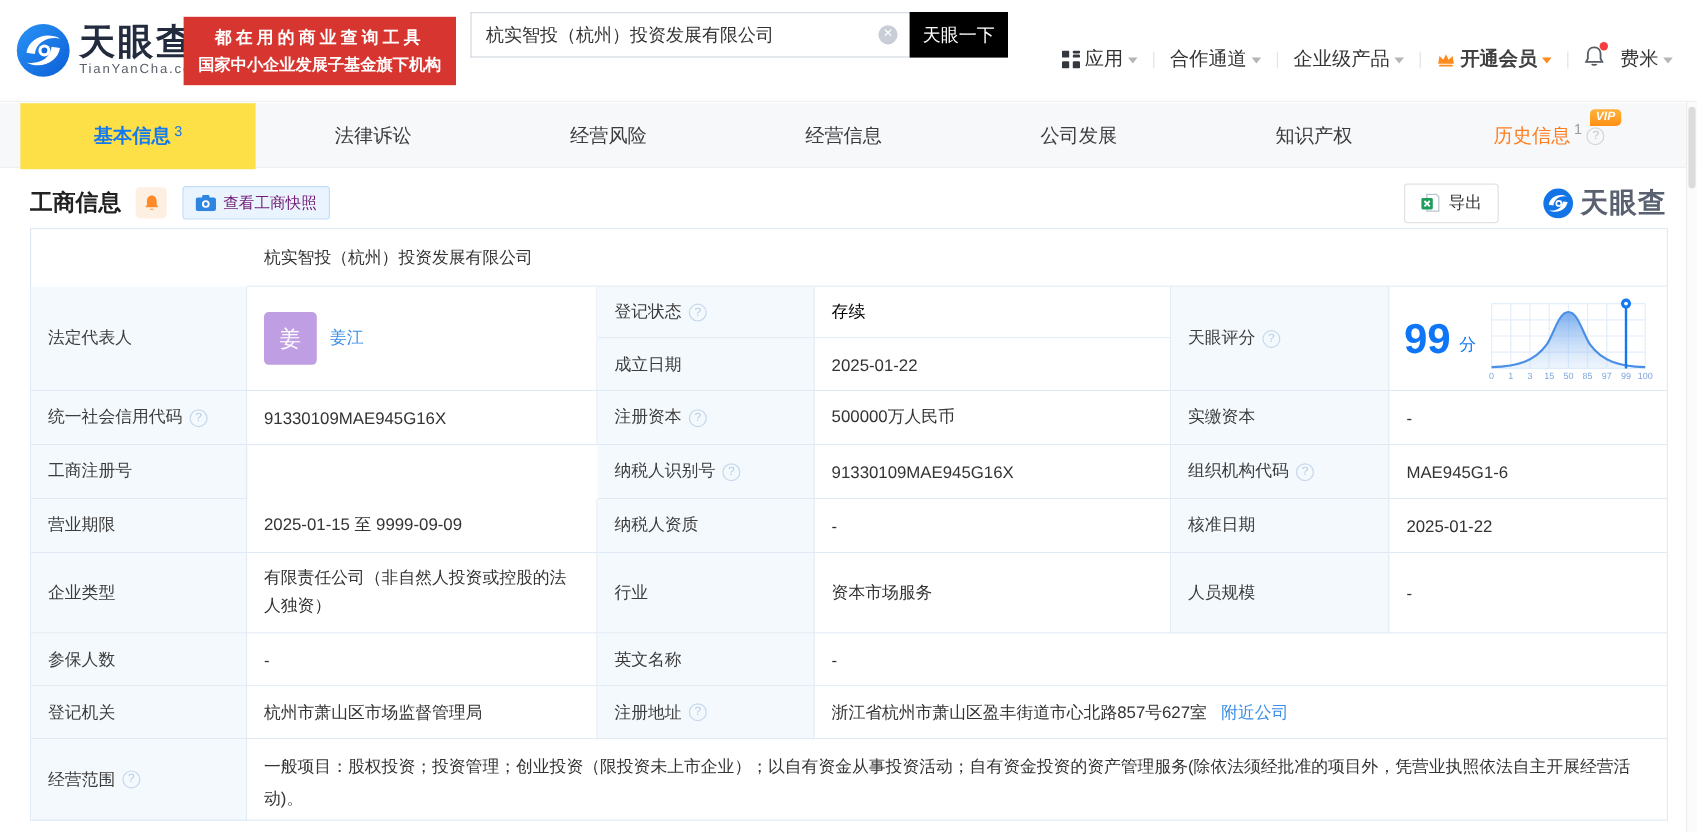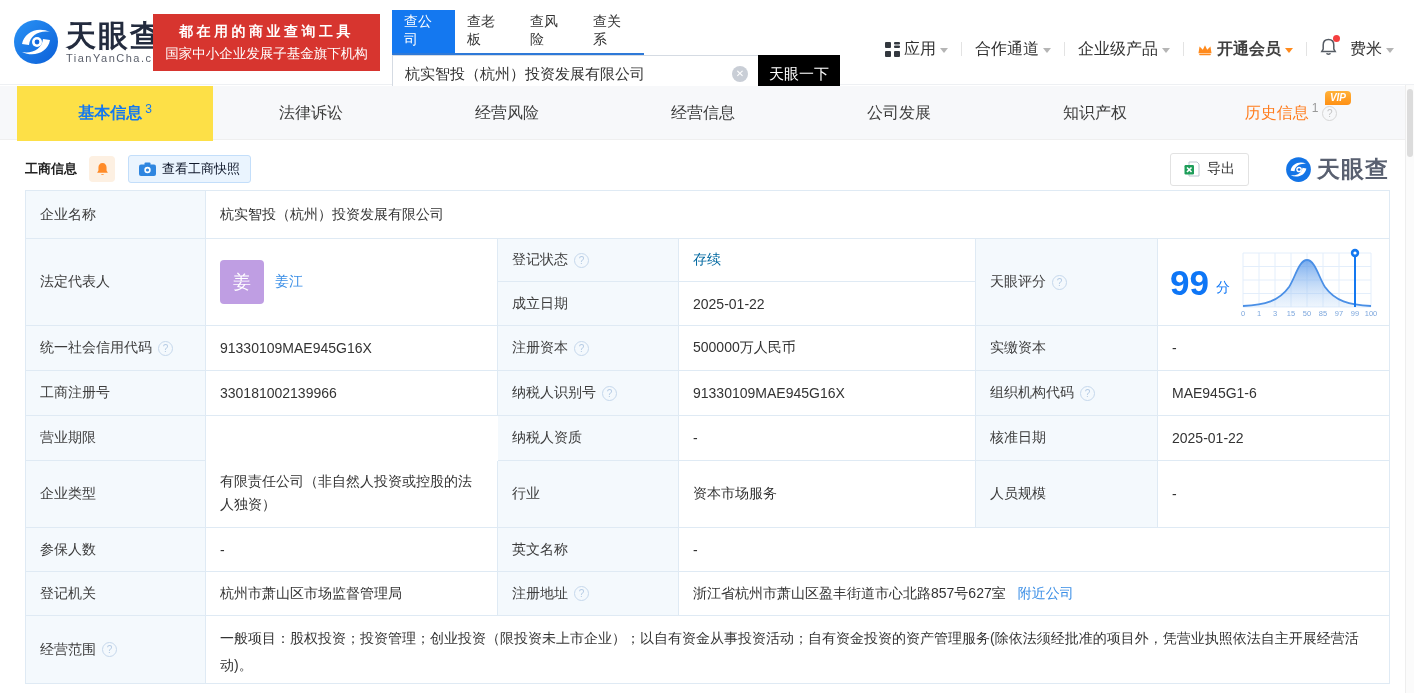"查公司" div.stabs { html: <div> <div>查公司</div> <div>查老板</div> <div>查风险</div> <div>查关系</div> </div> -> none }
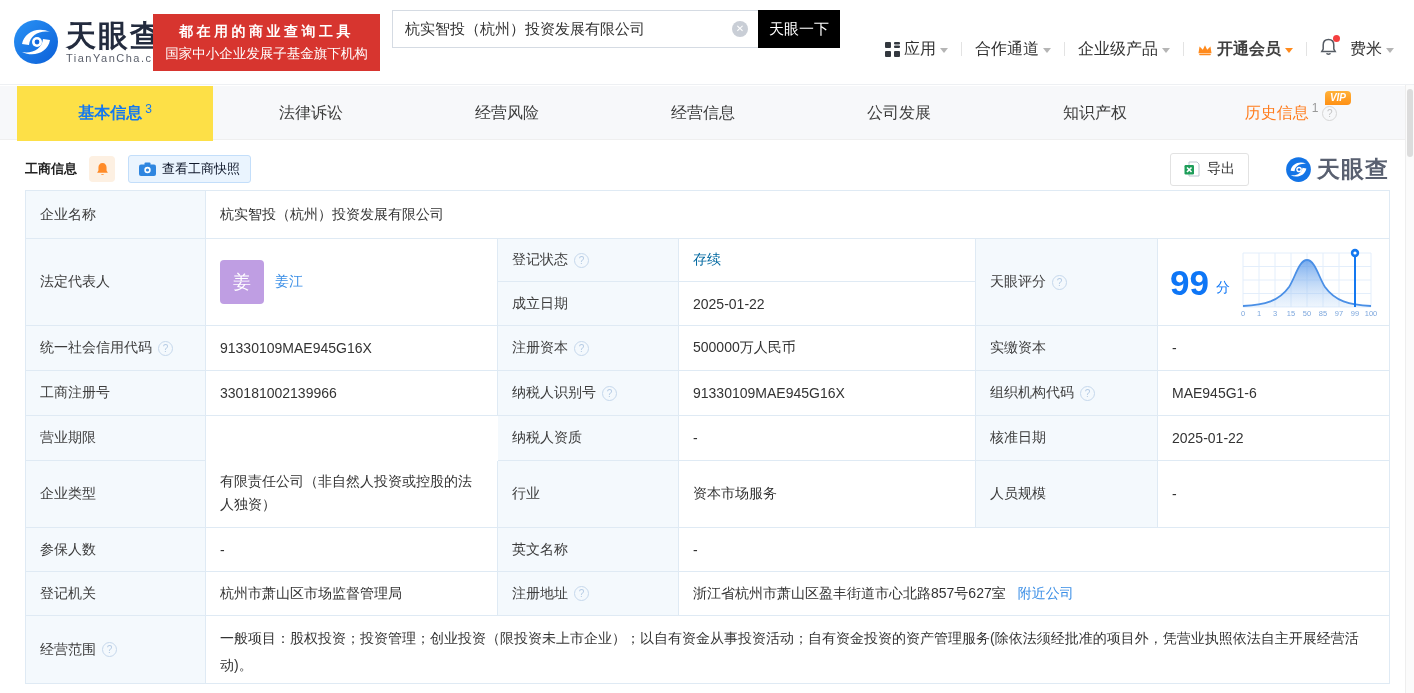"国家中小企业发展子基金旗下机构" .banner .l2 { font-weight: normal -> bold }
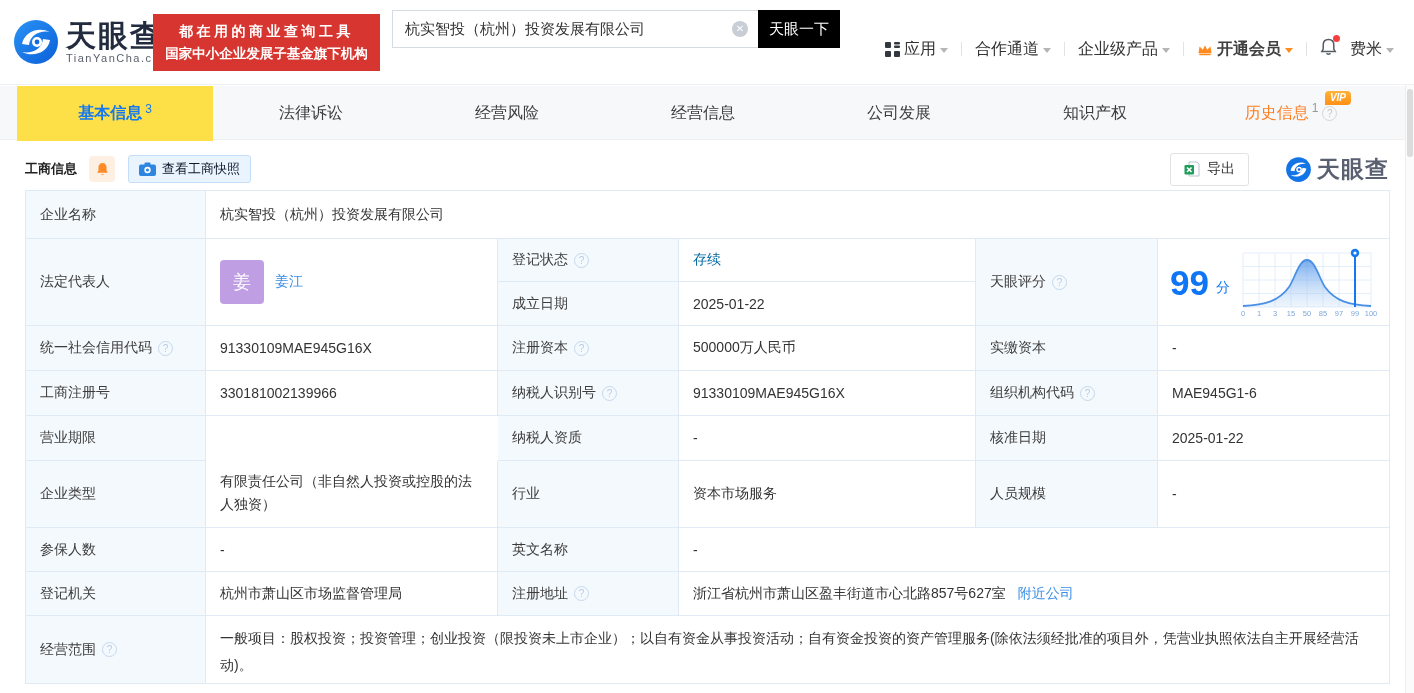"工商信息" .sectitle { font-size: 13px -> 19px }
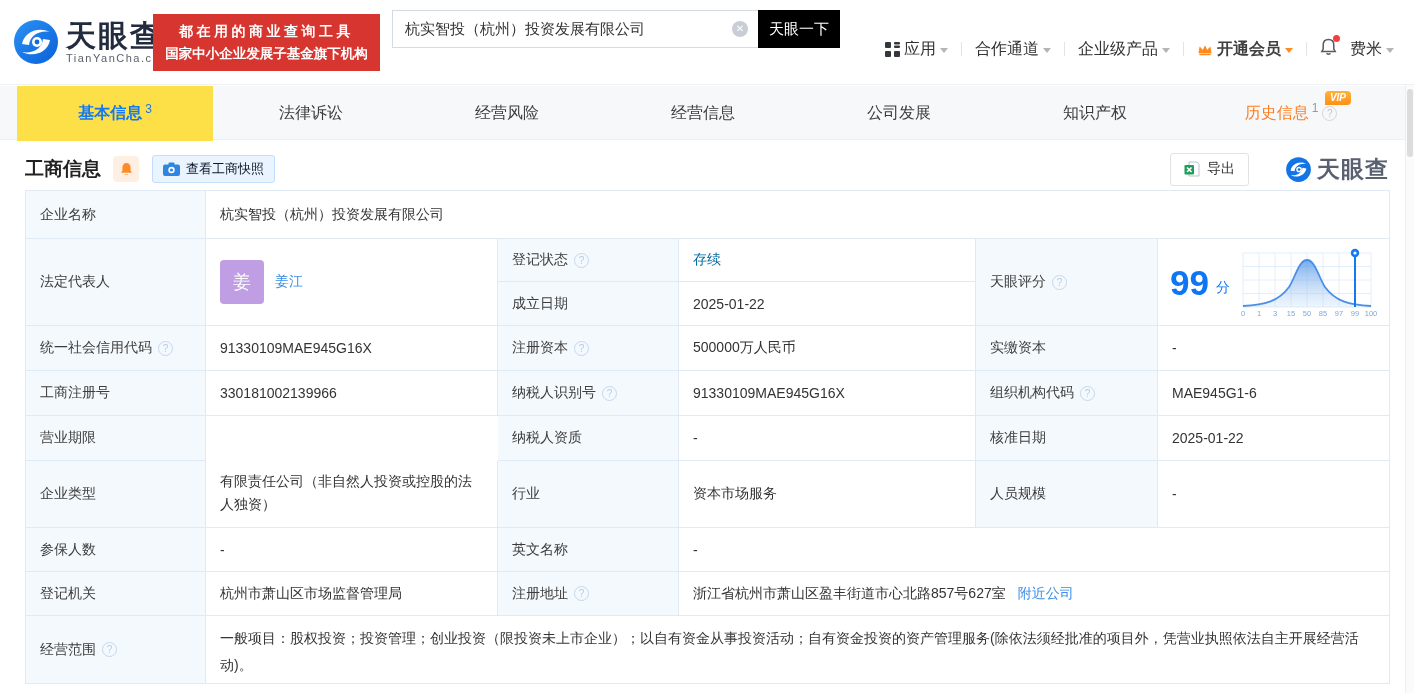"查看工商快照" .snapbtn { color: #0f172a -> #701a75 }
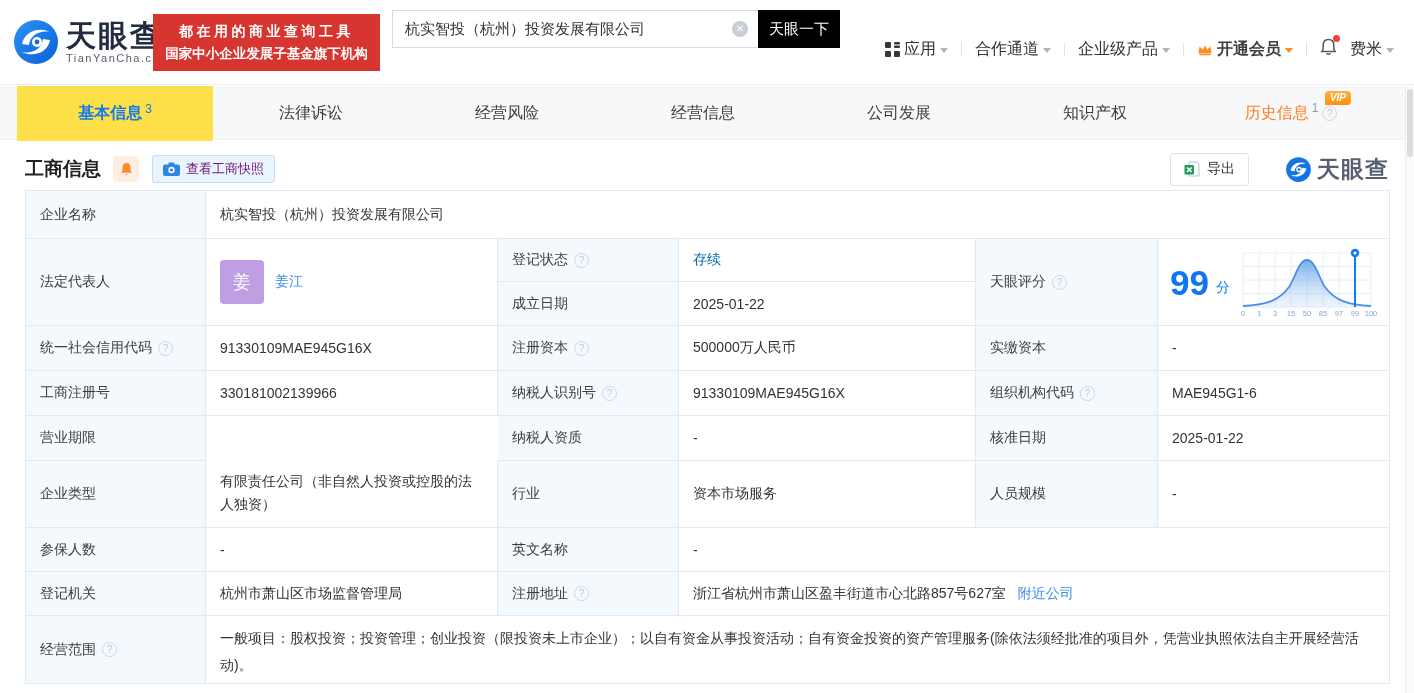"企业名称" div.cell { html: <div>企业名称</div> -> none }
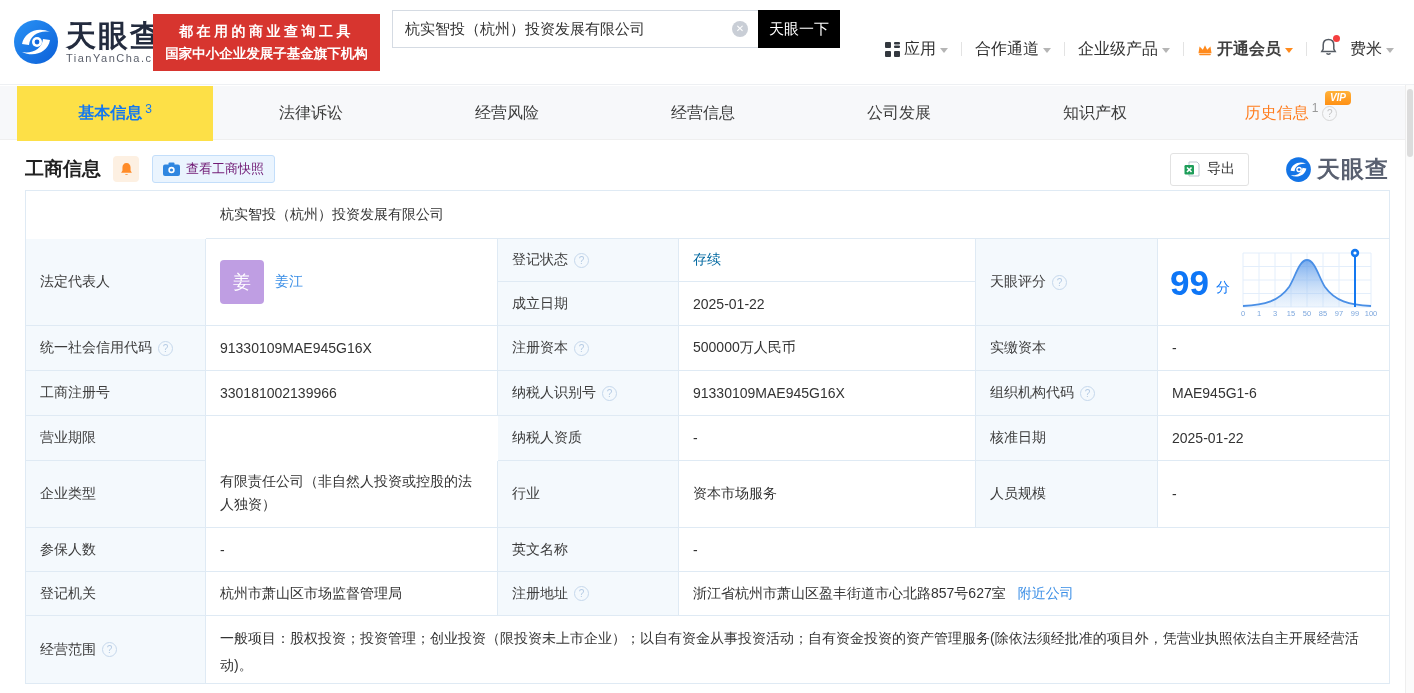"存续" .green { color: #0369a1 -> #000000 }
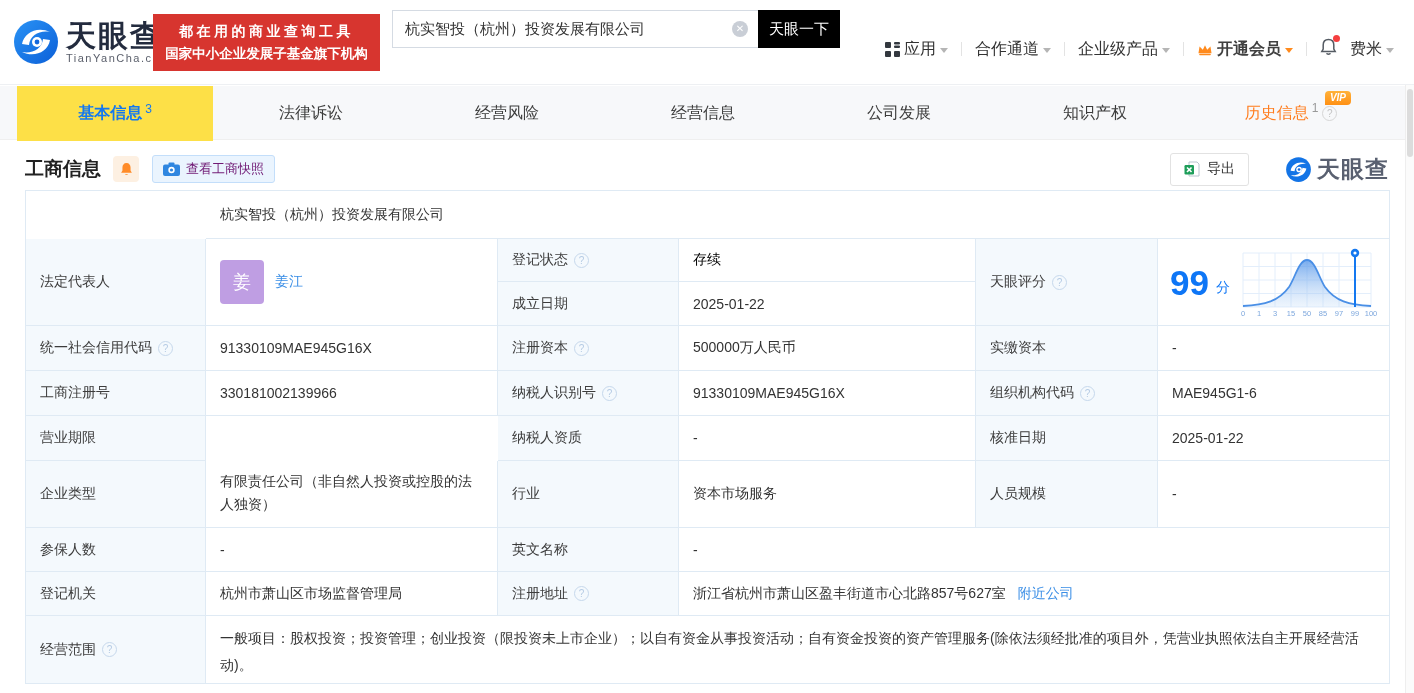"330181002139966" div.cell { html: <div>330181002139966</div> -> none }
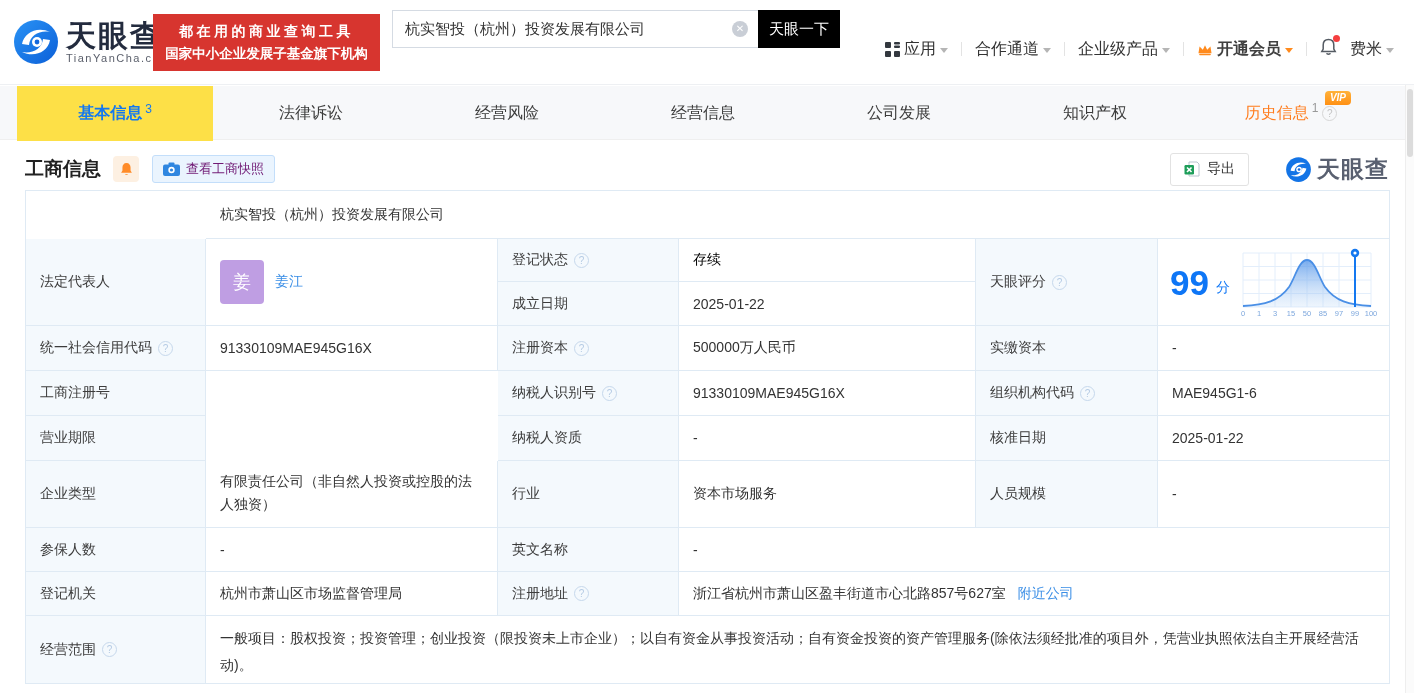"2025-01-15 至 9999-09-09" div.cell { html: none -> <div>2025-01-15 至 9999-09-09</div> }
